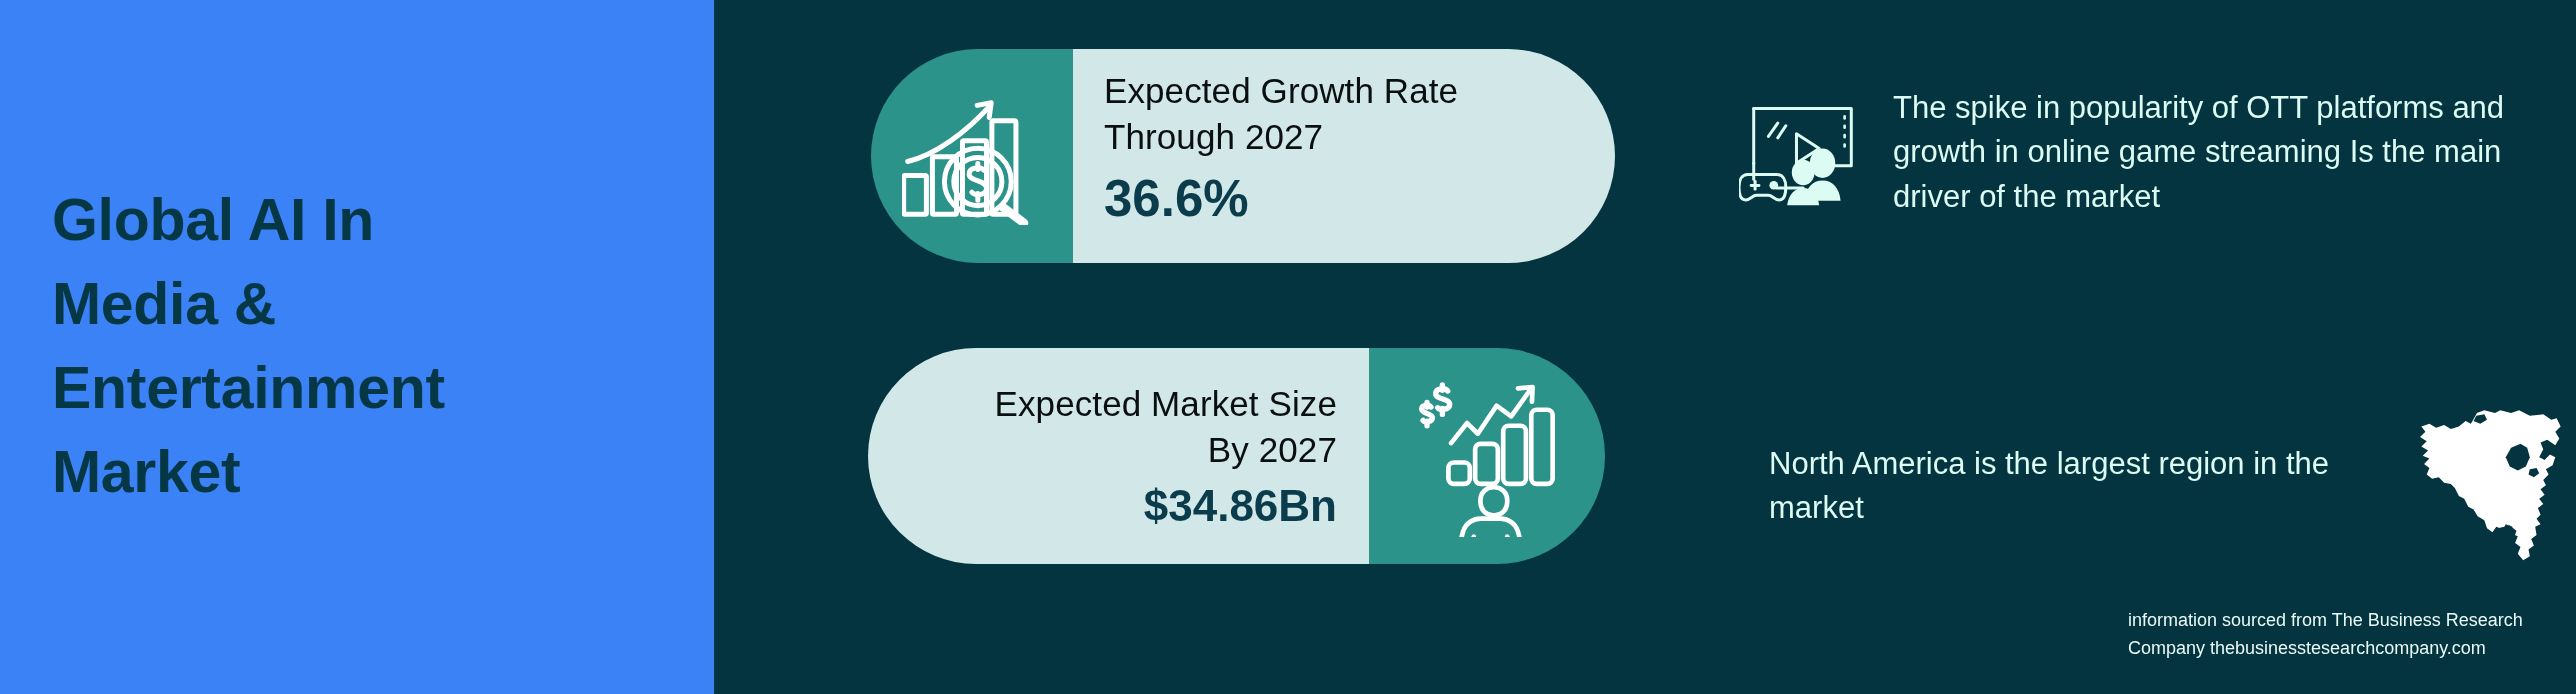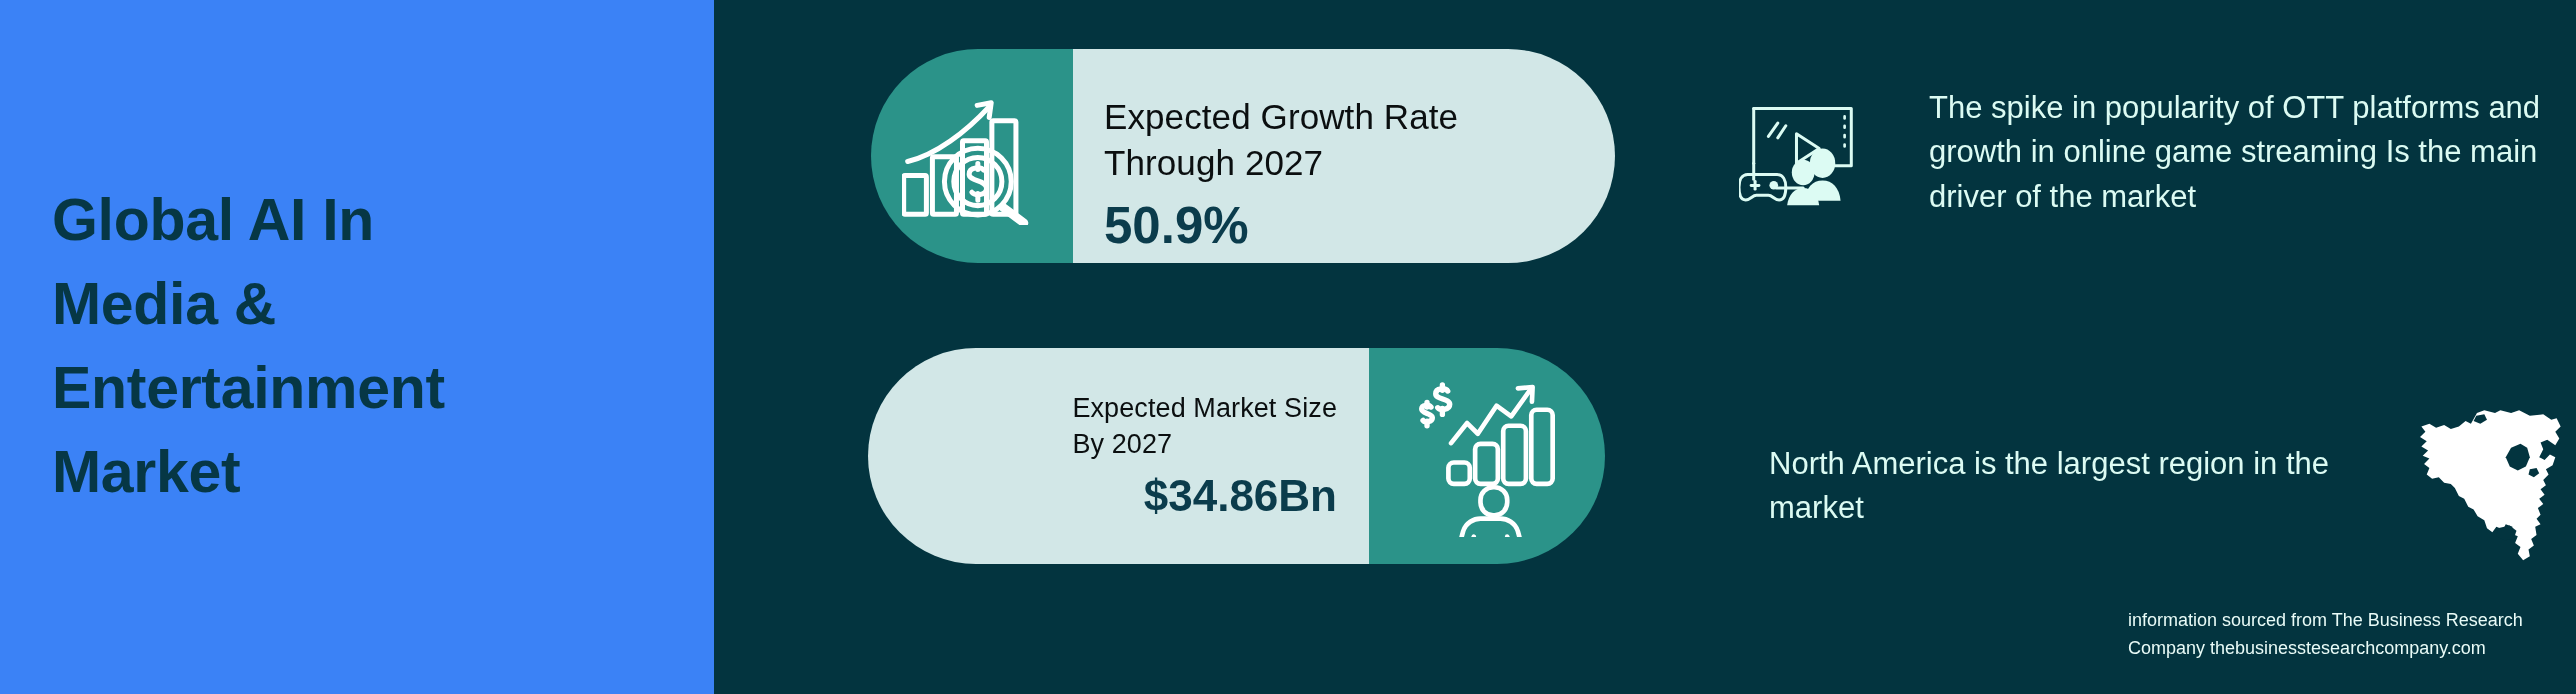"Expected Growth Rate" #pill-growth .pill-body { justify-content: flex-end -> none; padding: 0 31px 8px 31px -> 0 31px 16px 31px }
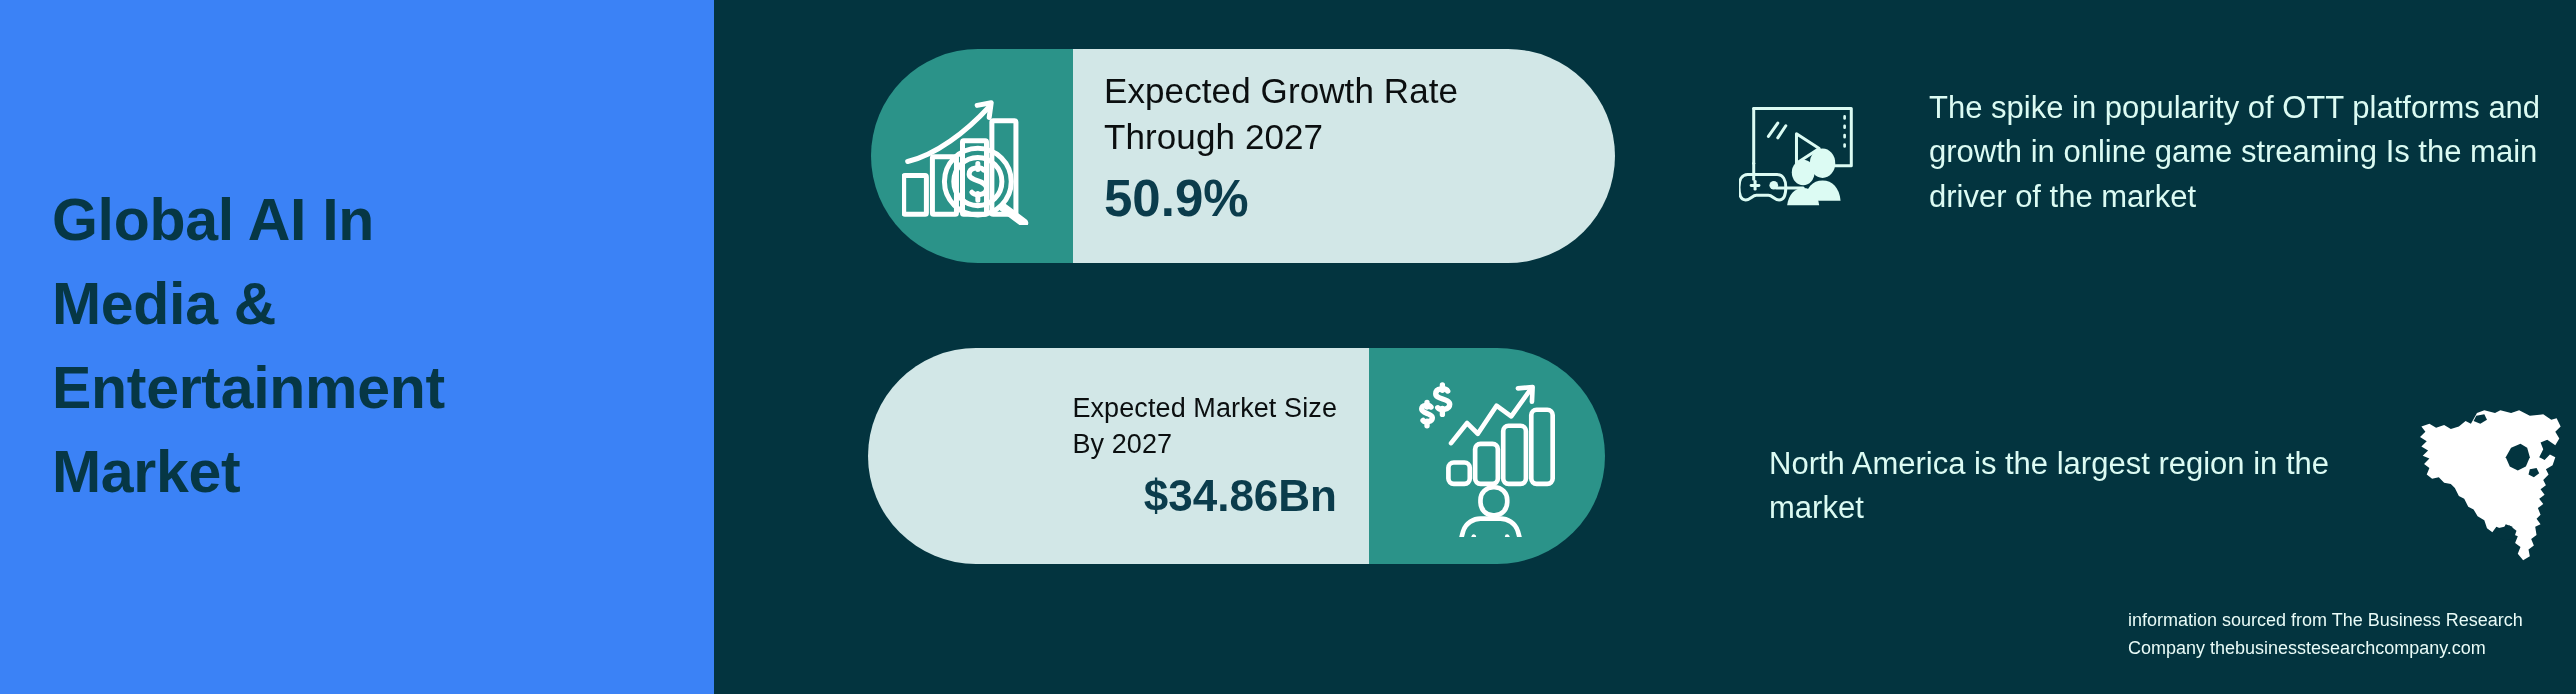"The spike in popularity of" .fact { gap: 36px -> none }
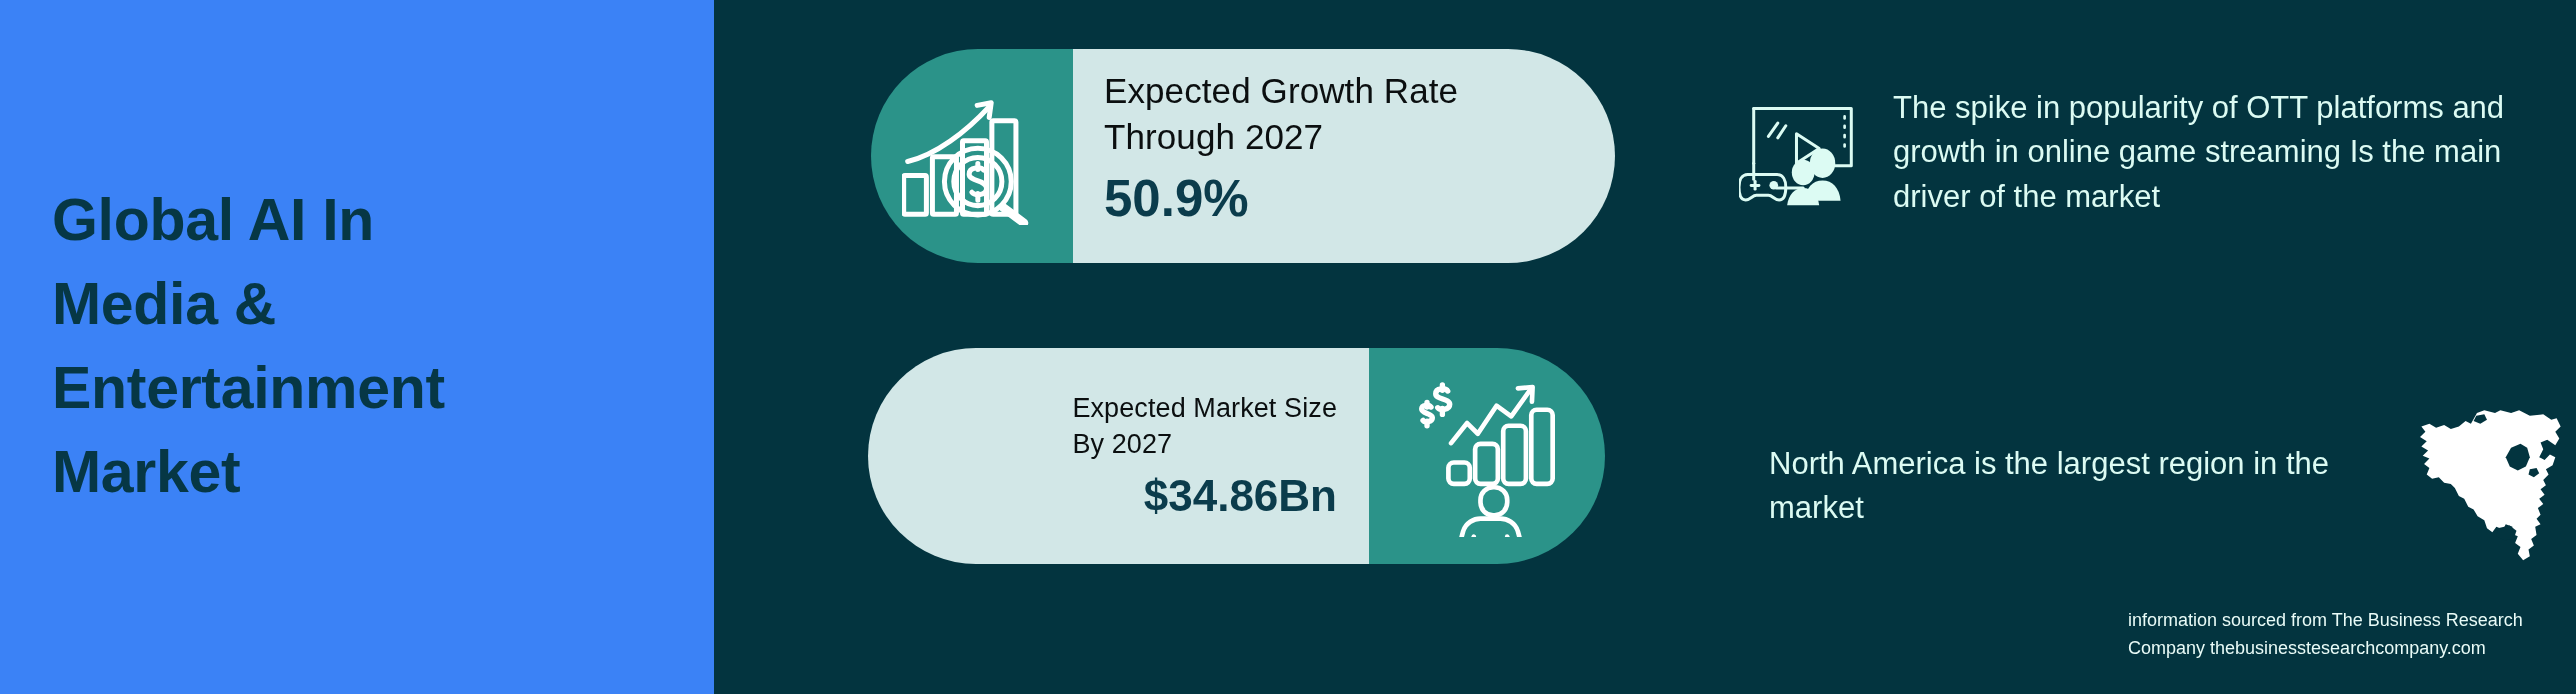"50.9%" div.pill-value { text: 50.9% -> 36.6% }
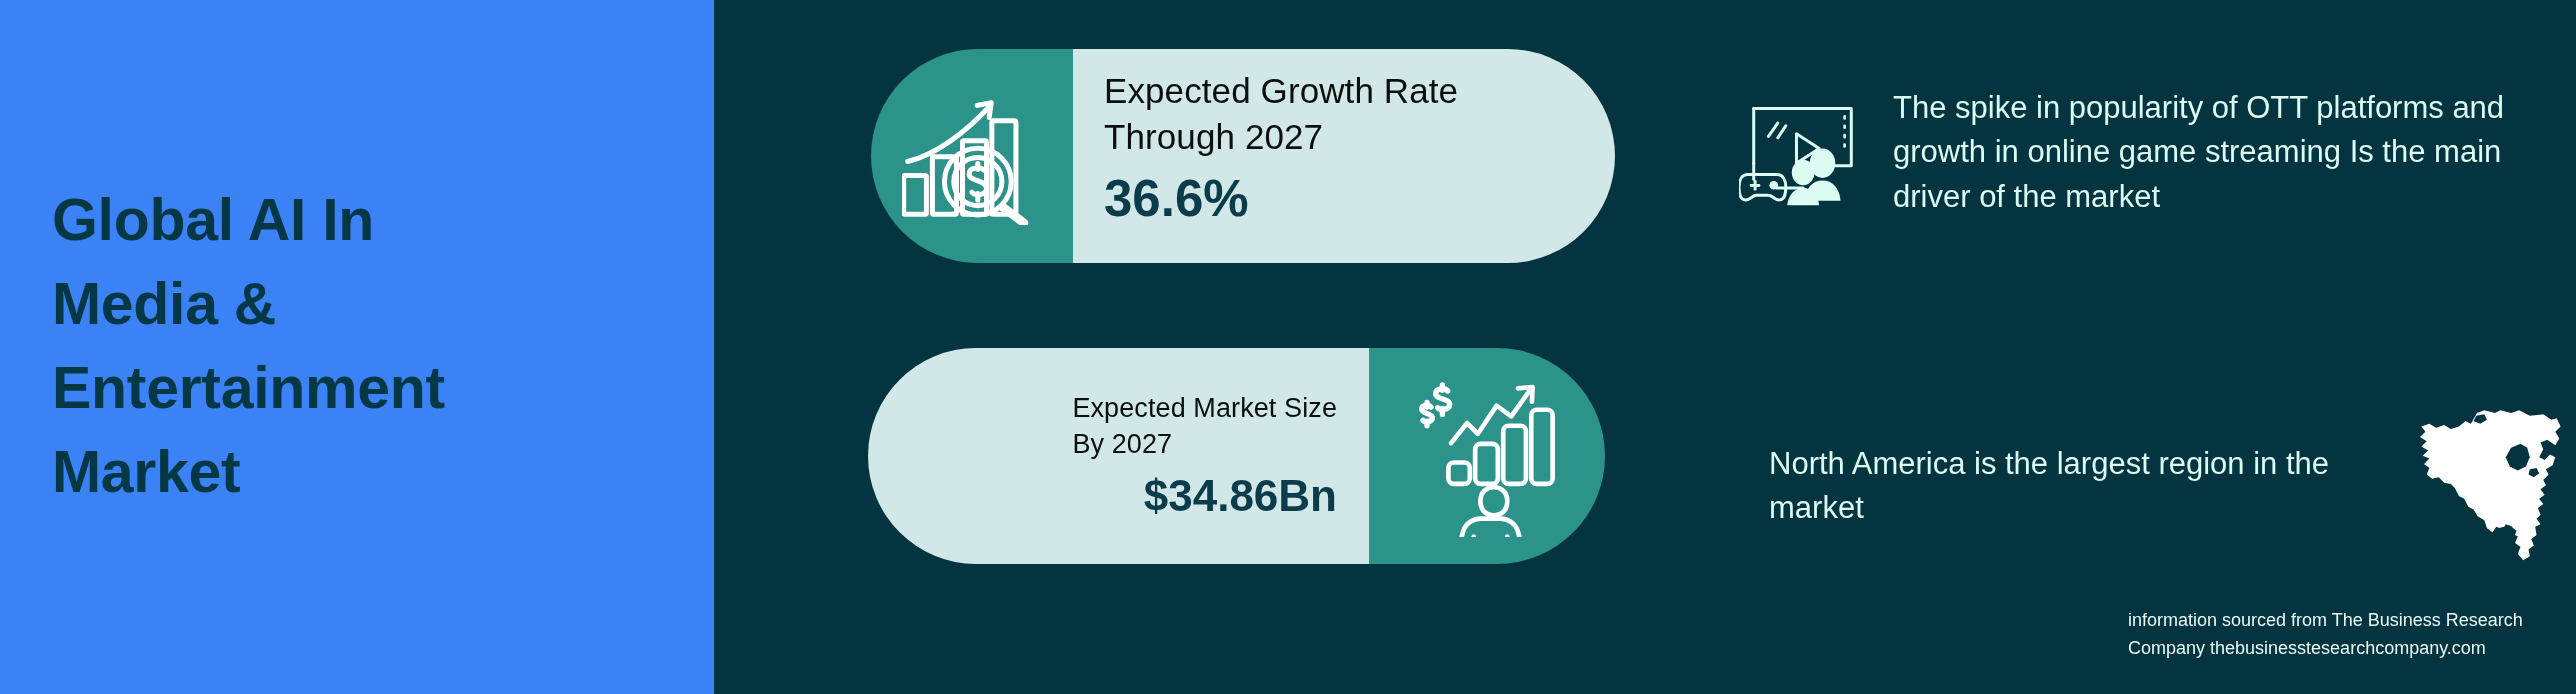"Expected Market Size" #pill-market .pill-label { font-size: 27px -> 35px; text-align: none -> right }
